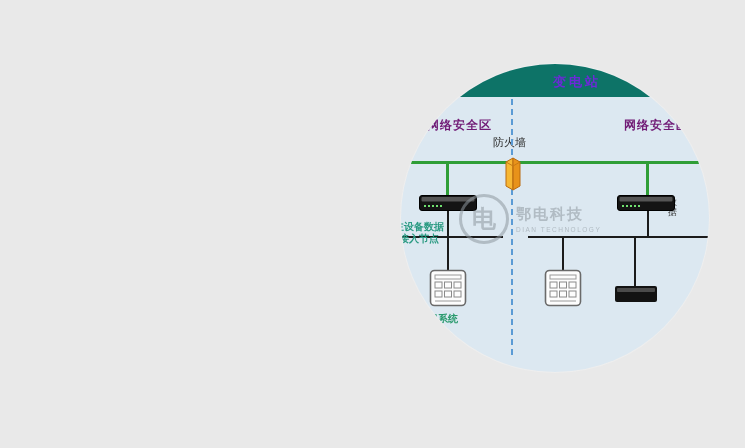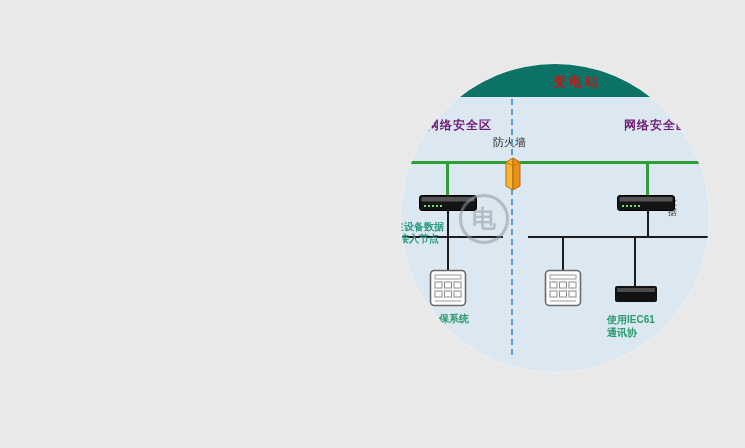"变电站" .title { color: #b91c1c -> #6d28d9 }
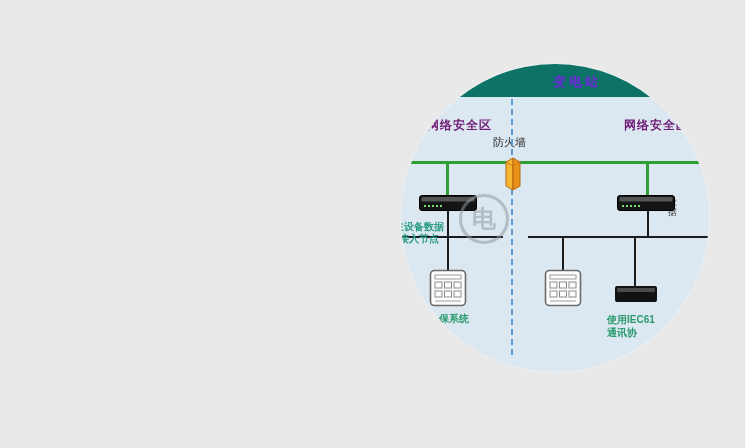"鄂电科技" div.wm-text { html: none -> <div> <div>鄂电科技</div> <div>DIAN TECHNOLOGY</div> </div> }
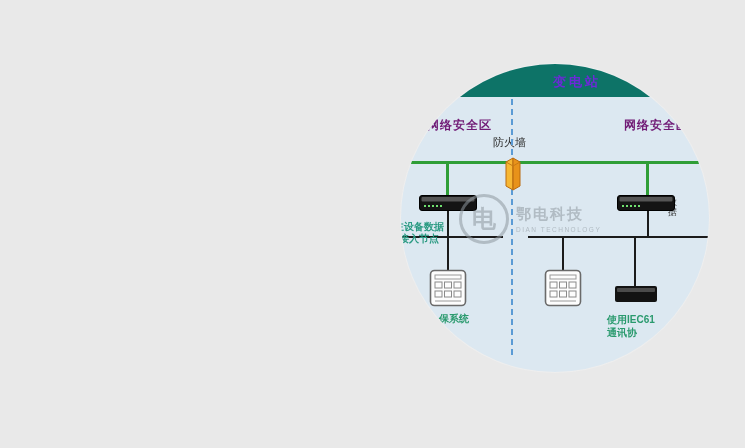"保系统" .caption-left { left: 25px -> 14px }
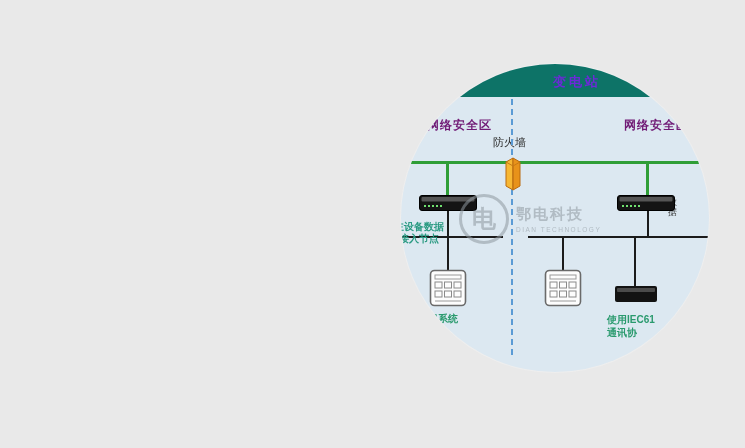"使用IEC61" div.caption { html: <div> <div>使用IEC61</div> <div>通讯协</div> </div> -> none }
